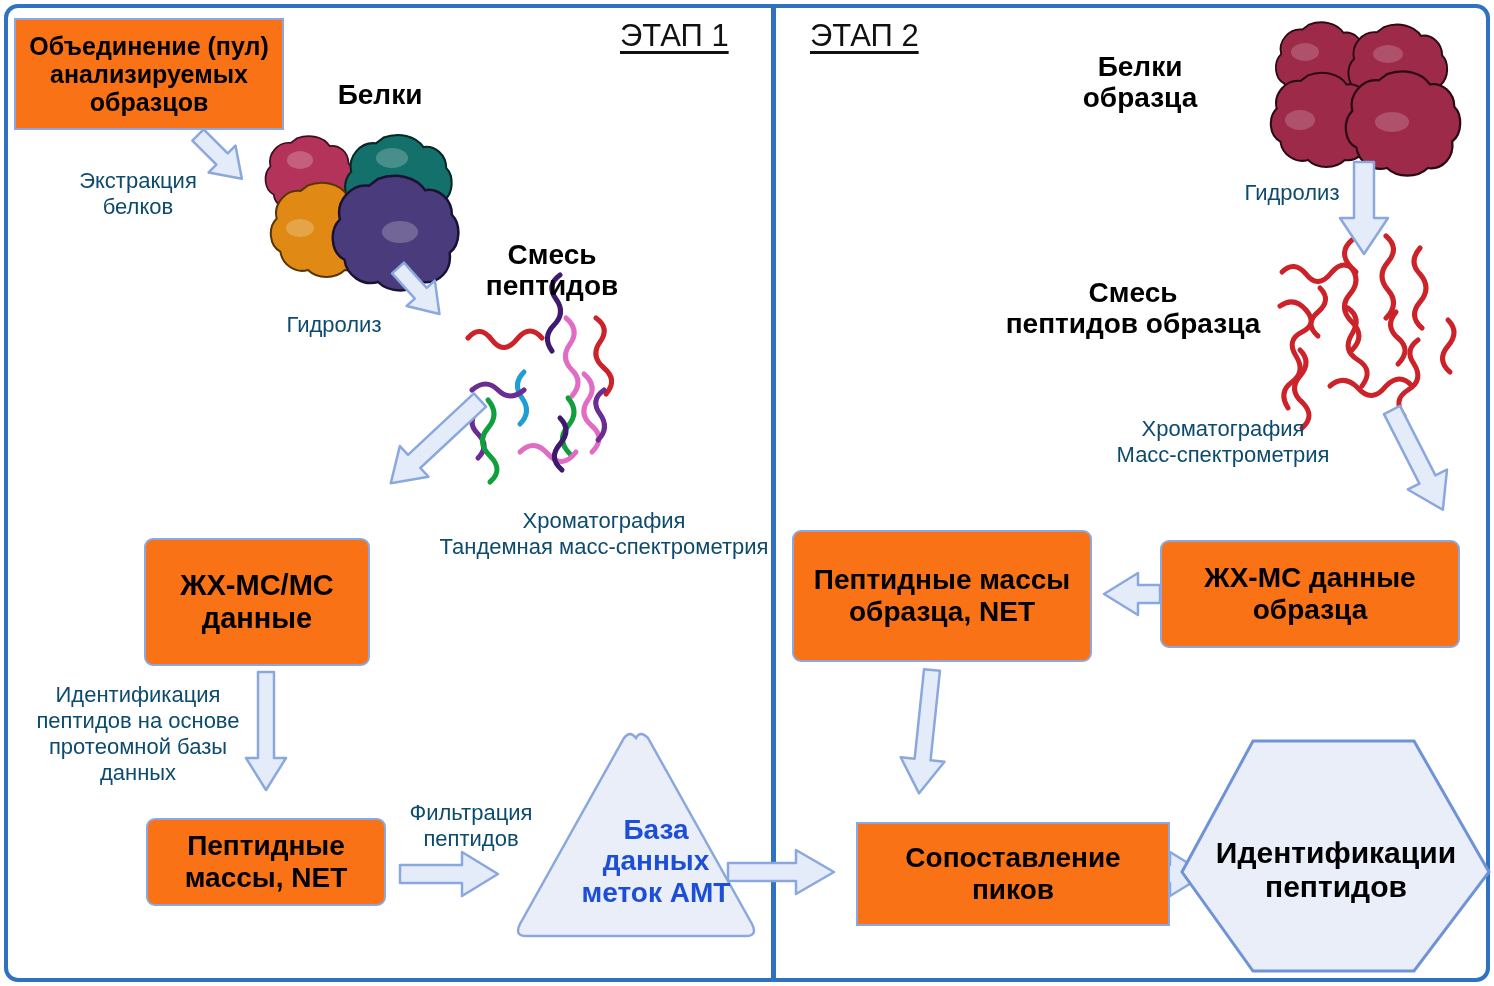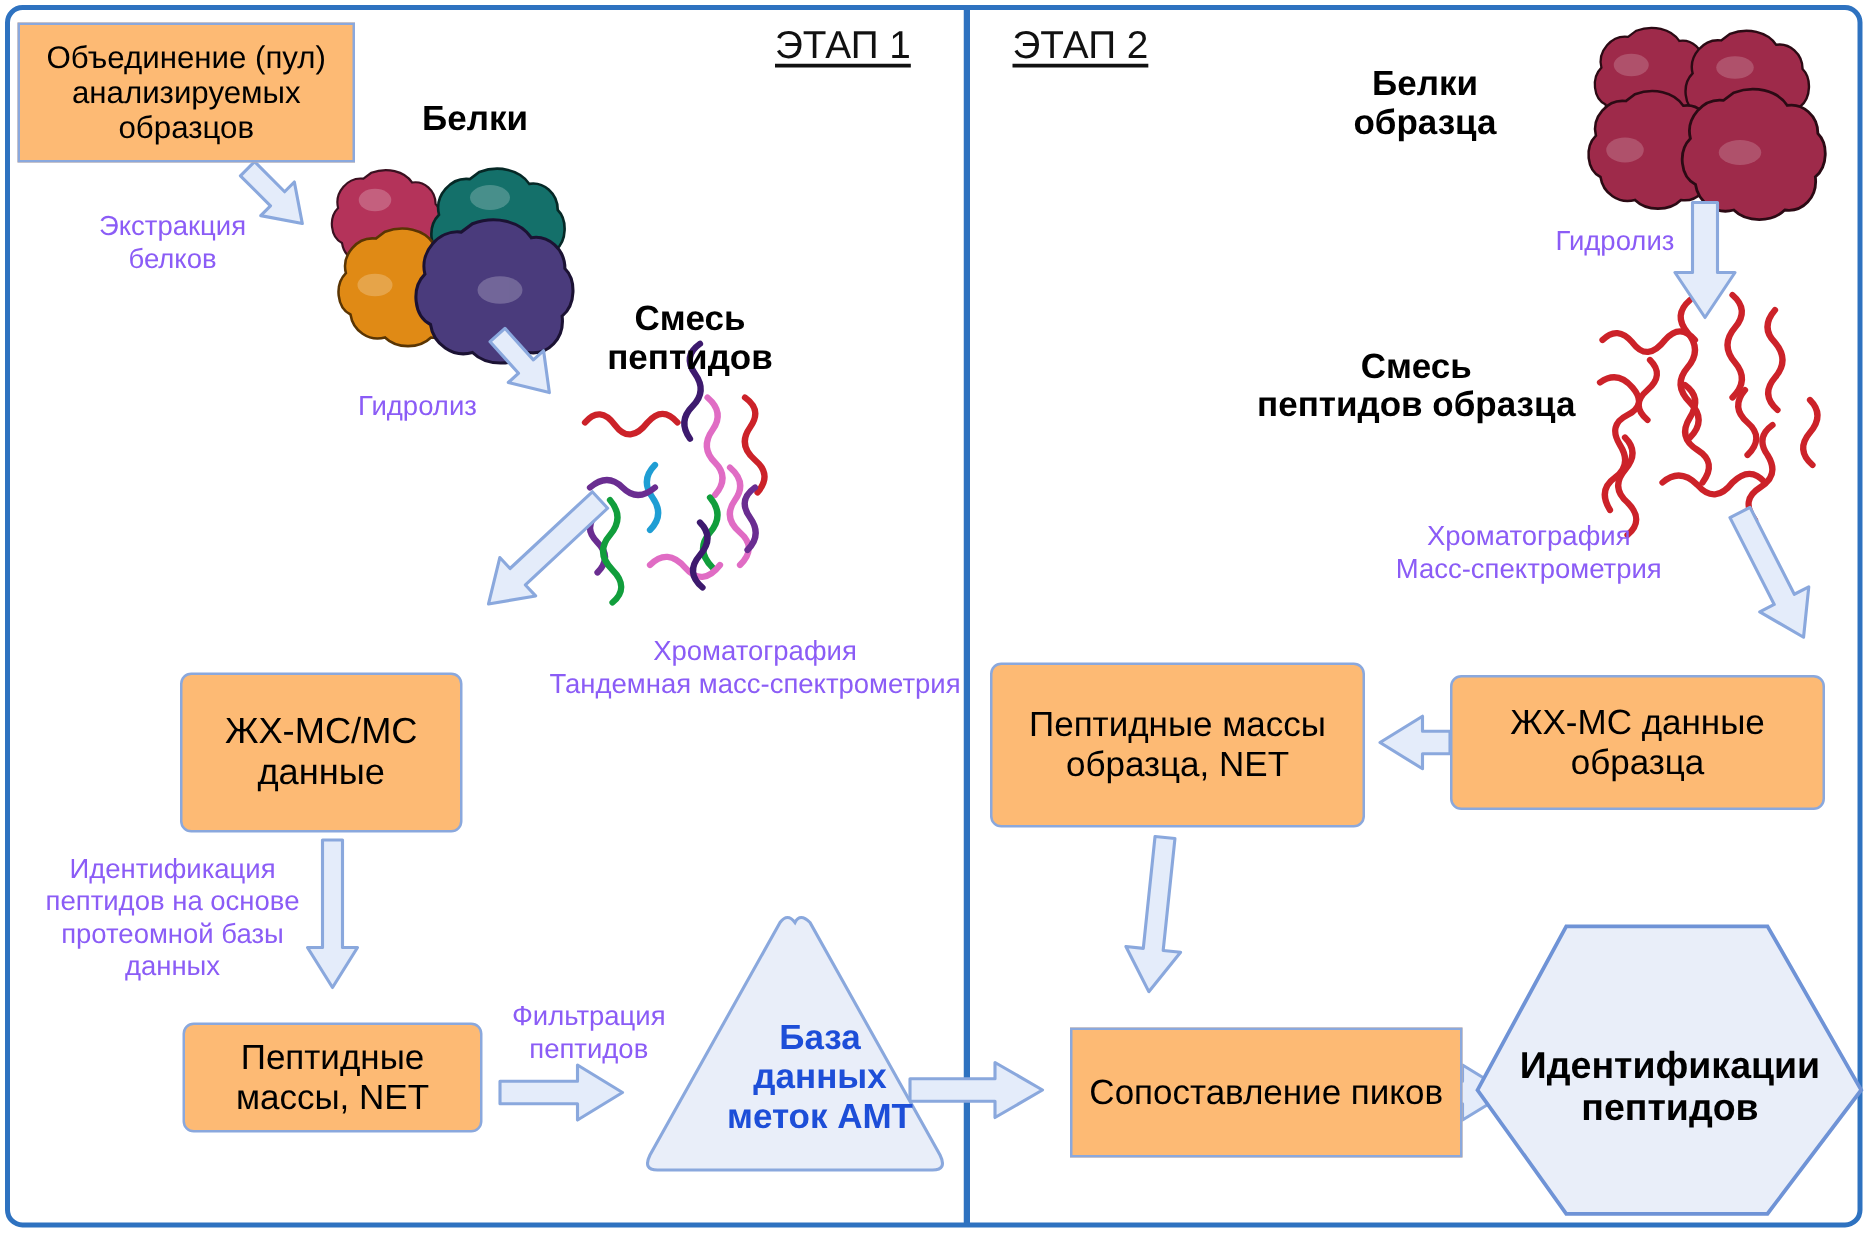"Объединение (пул) анализируемых образцов" .box { background: #fdba74 -> #f97316; font-weight: normal -> bold }
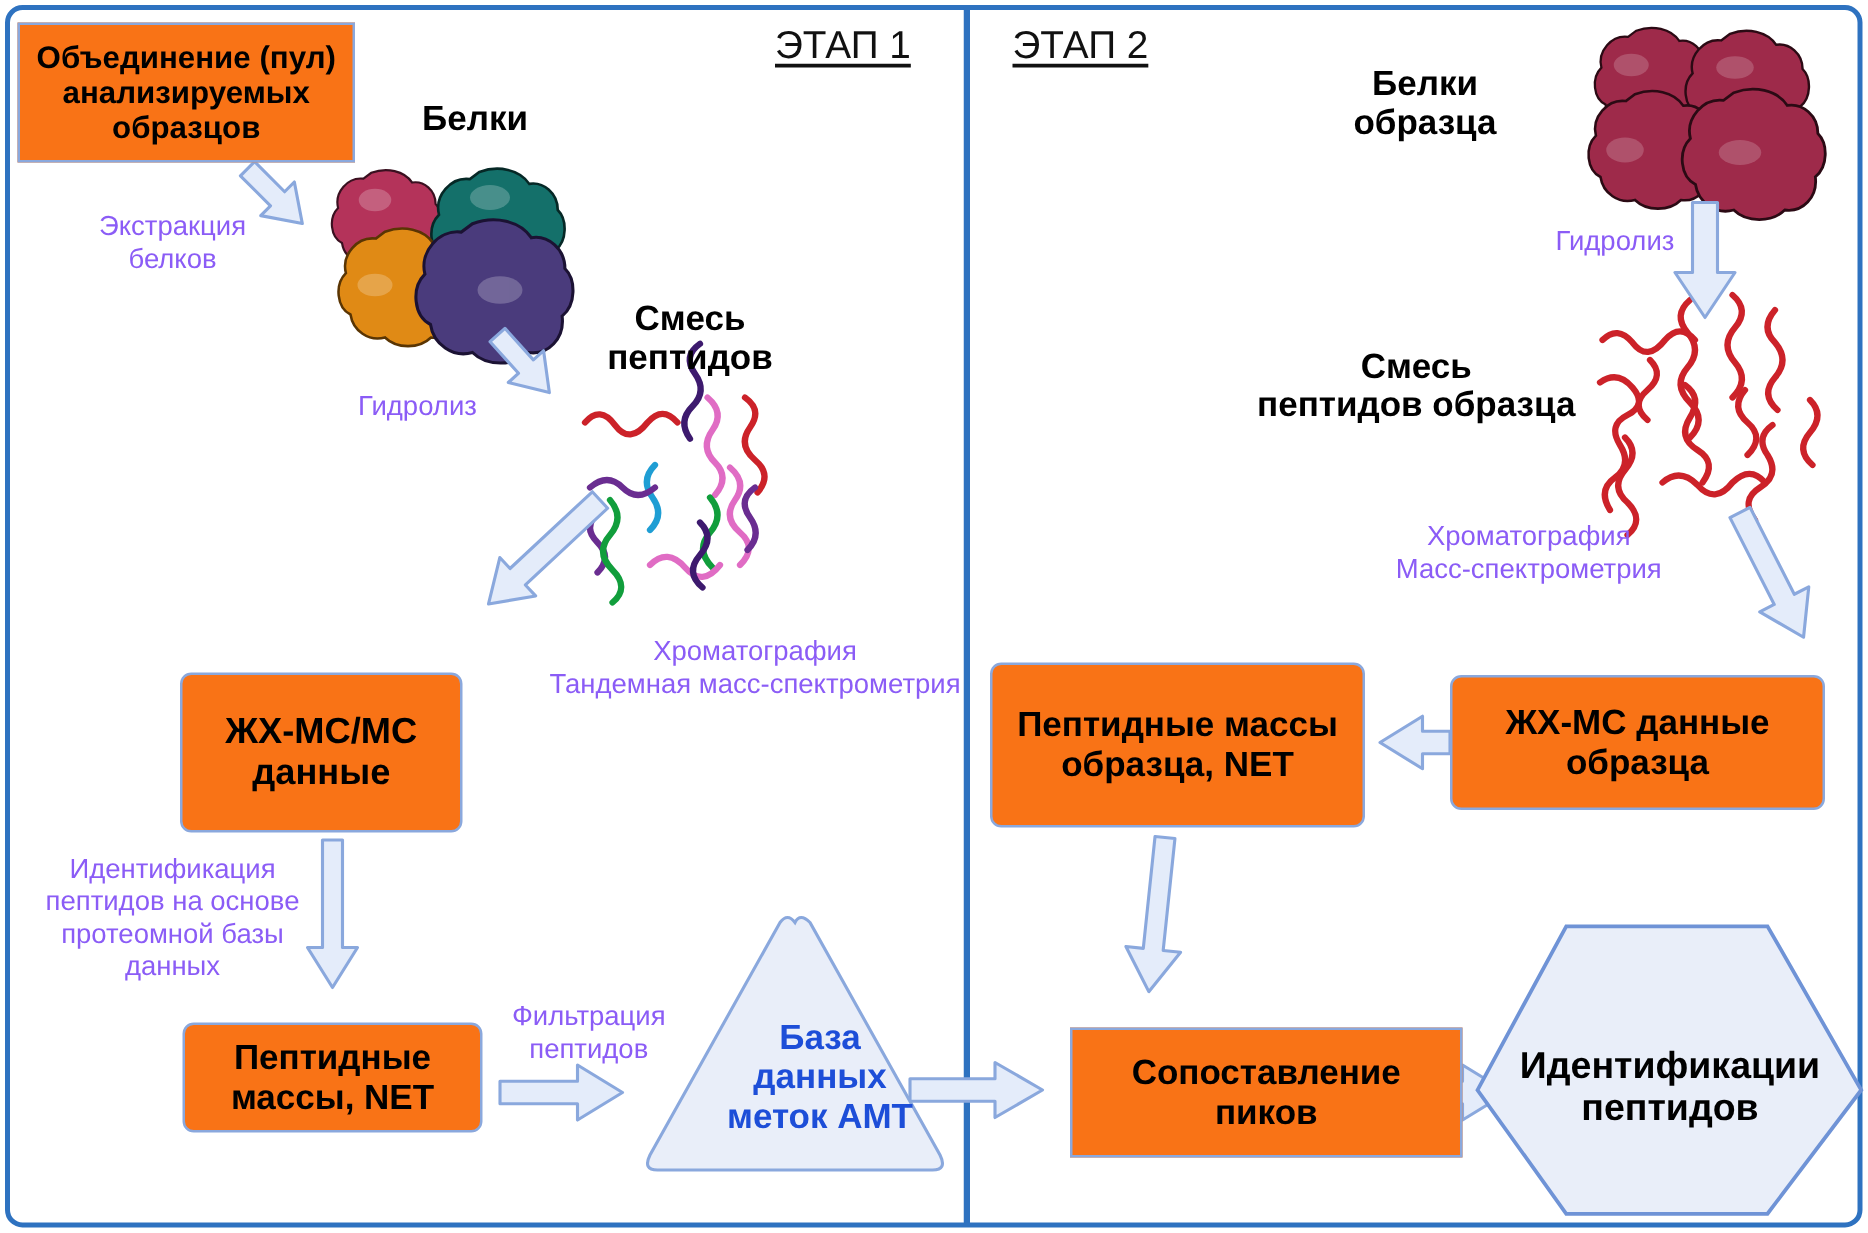"Экстракция" .plain { color: #8b5cf6 -> #0c4a6e }
